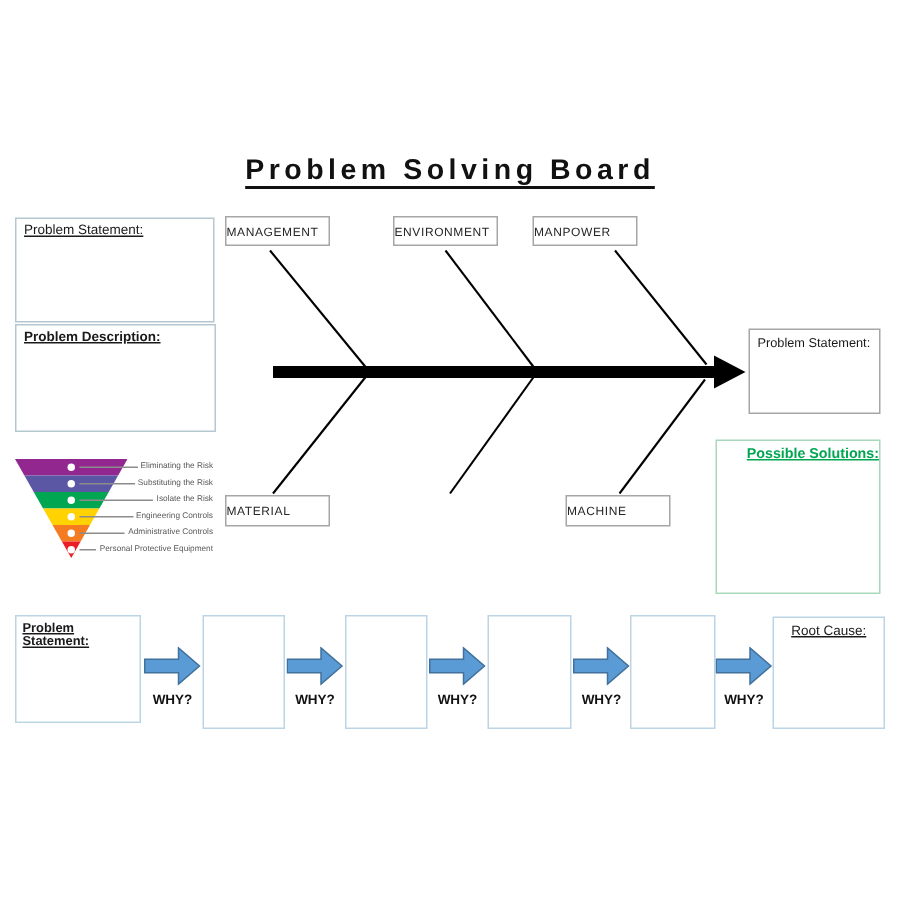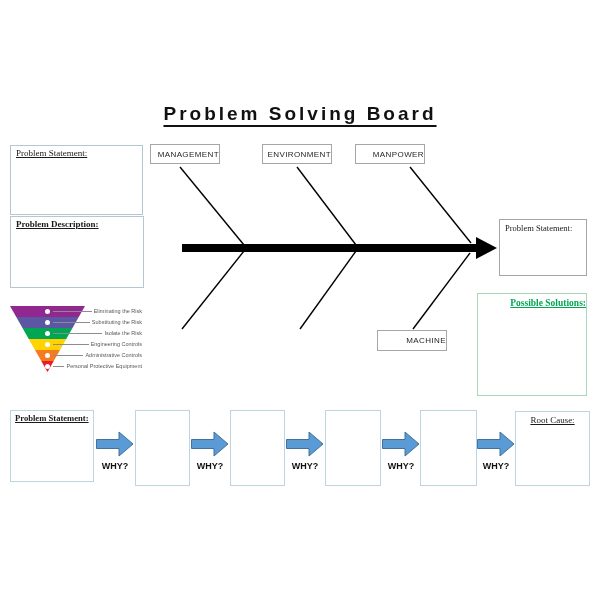"Problem Statement:" .panel { font-family: Liberation Serif, serif -> none }
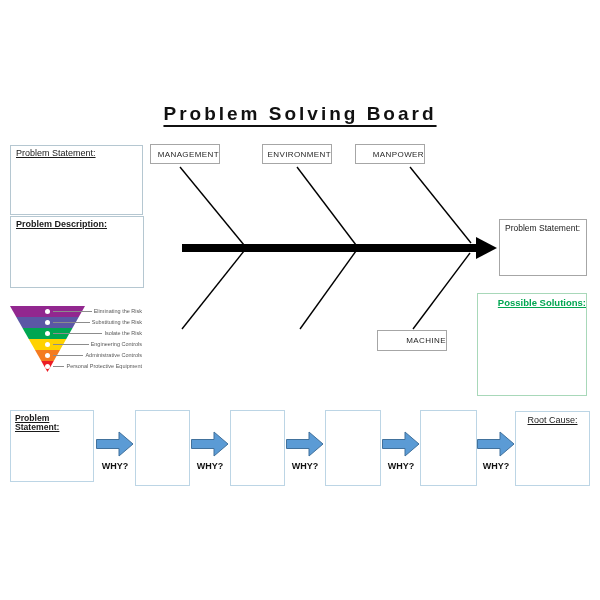"MANAGEMENT" .cat { justify-content: flex-end -> flex-start }
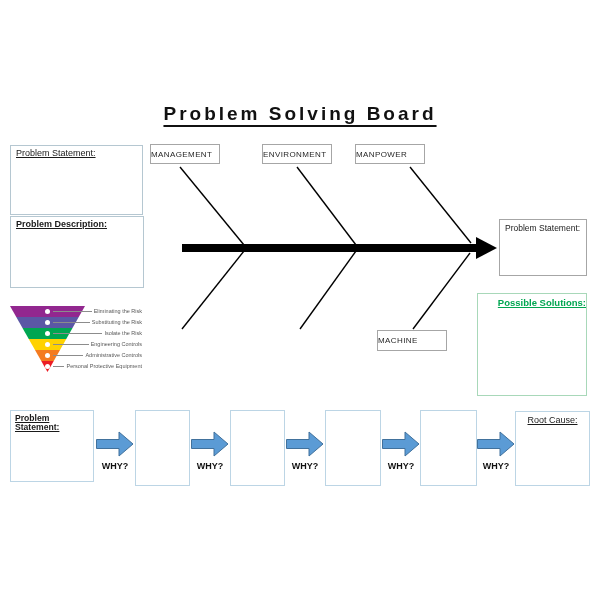"MATERIAL" div.cat { html: none -> <div> <span>MATERIAL</span> </div> }
